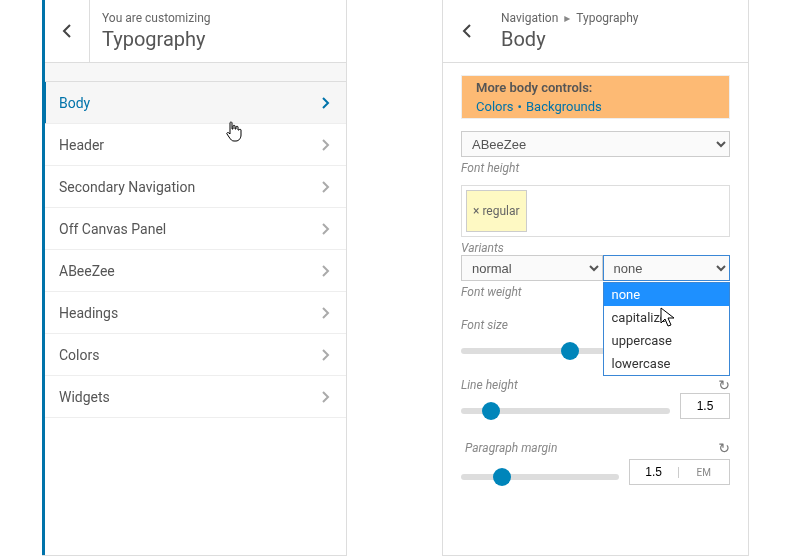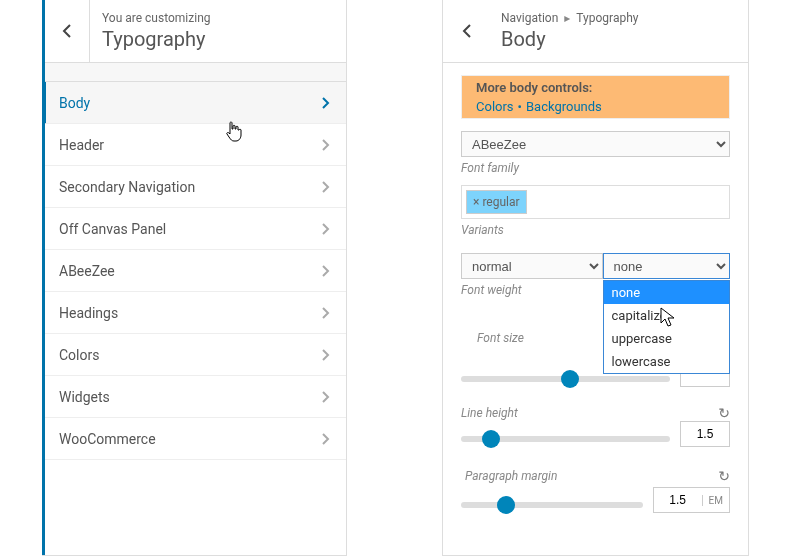"Font family" div.lbl { text: family -> height }
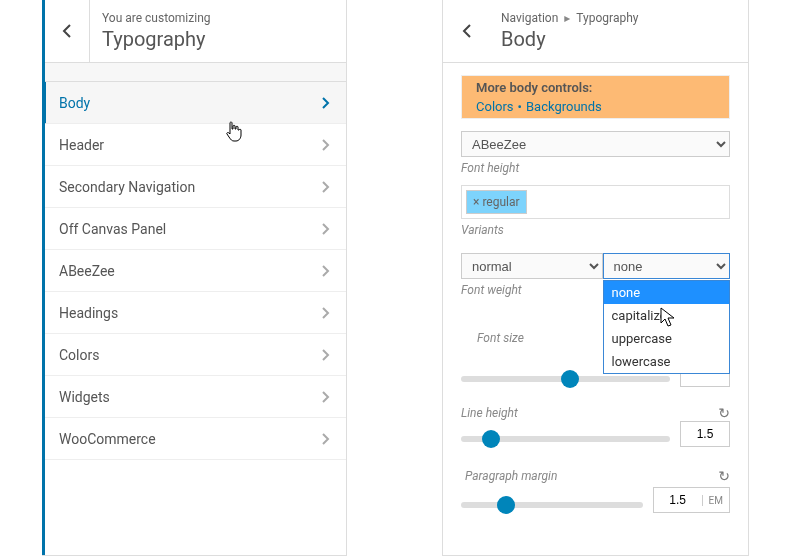"× regular" .tag { background: #7dd3fc -> #fef9c3; padding: 4px 6px -> 13px 6px }
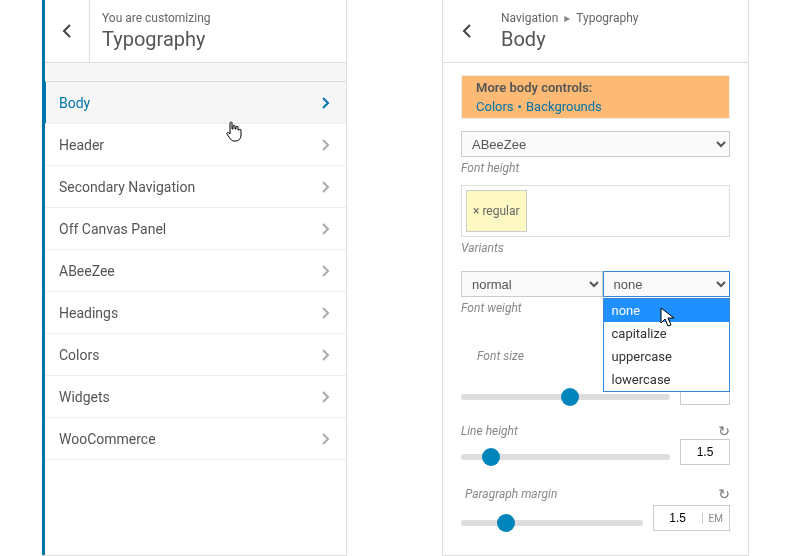"normal" .row2 { margin-top: 16px -> none }
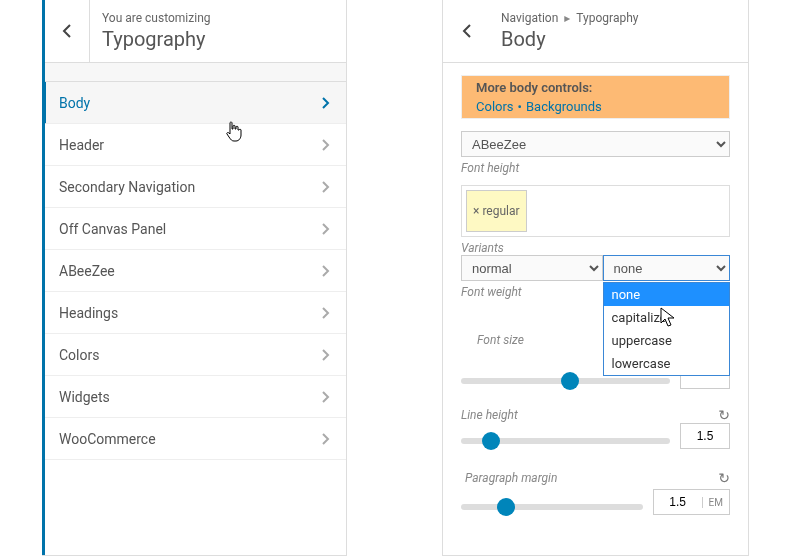"Font size" span.lbl { margin: 16px -> 0 }
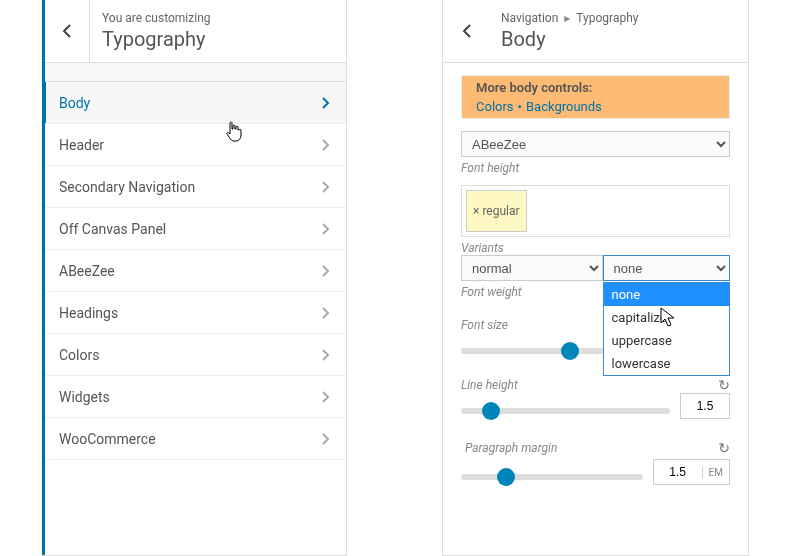"WooCommerce" div.item { html: <div> <span>WooCommerce</span> <span> <svg> <path></path> </svg> </span> </div> -> none }
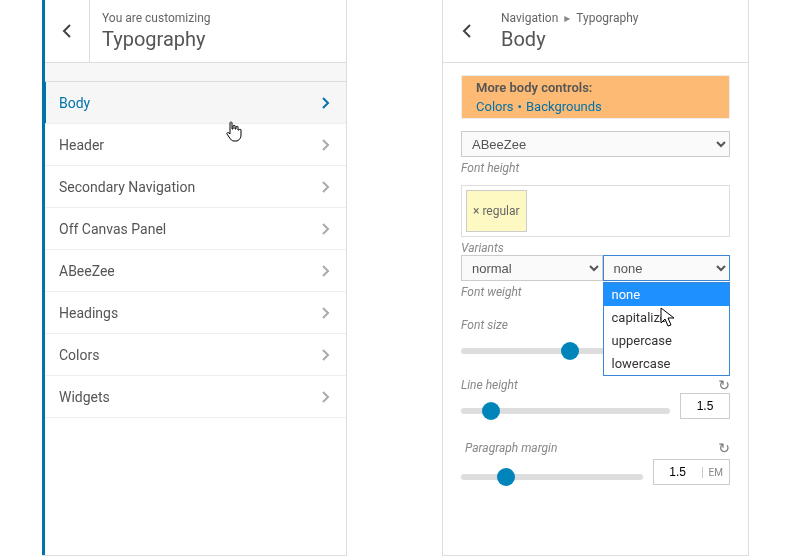"EM" .valbox .unit { padding: 0 6px -> 0 18px }
